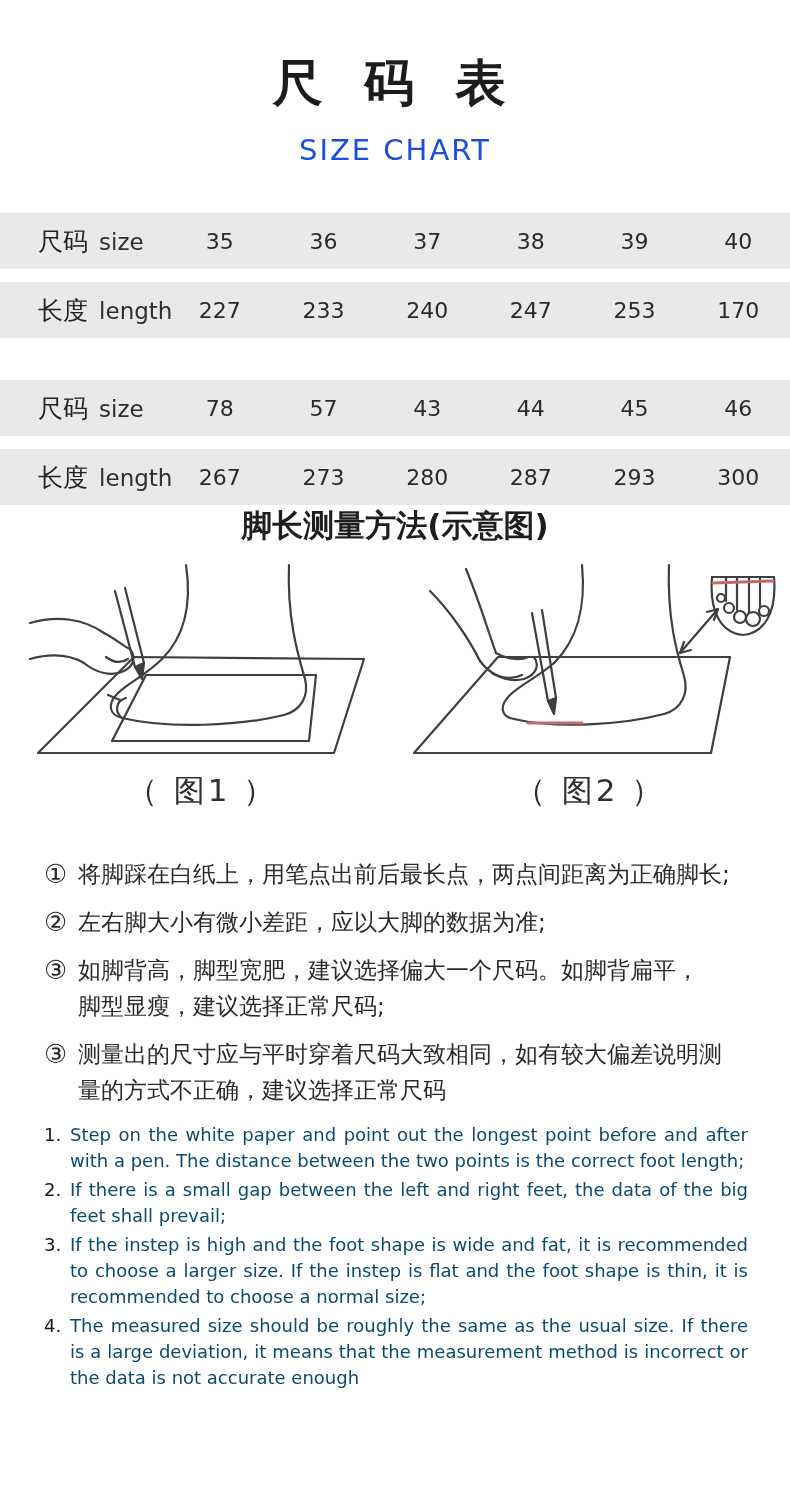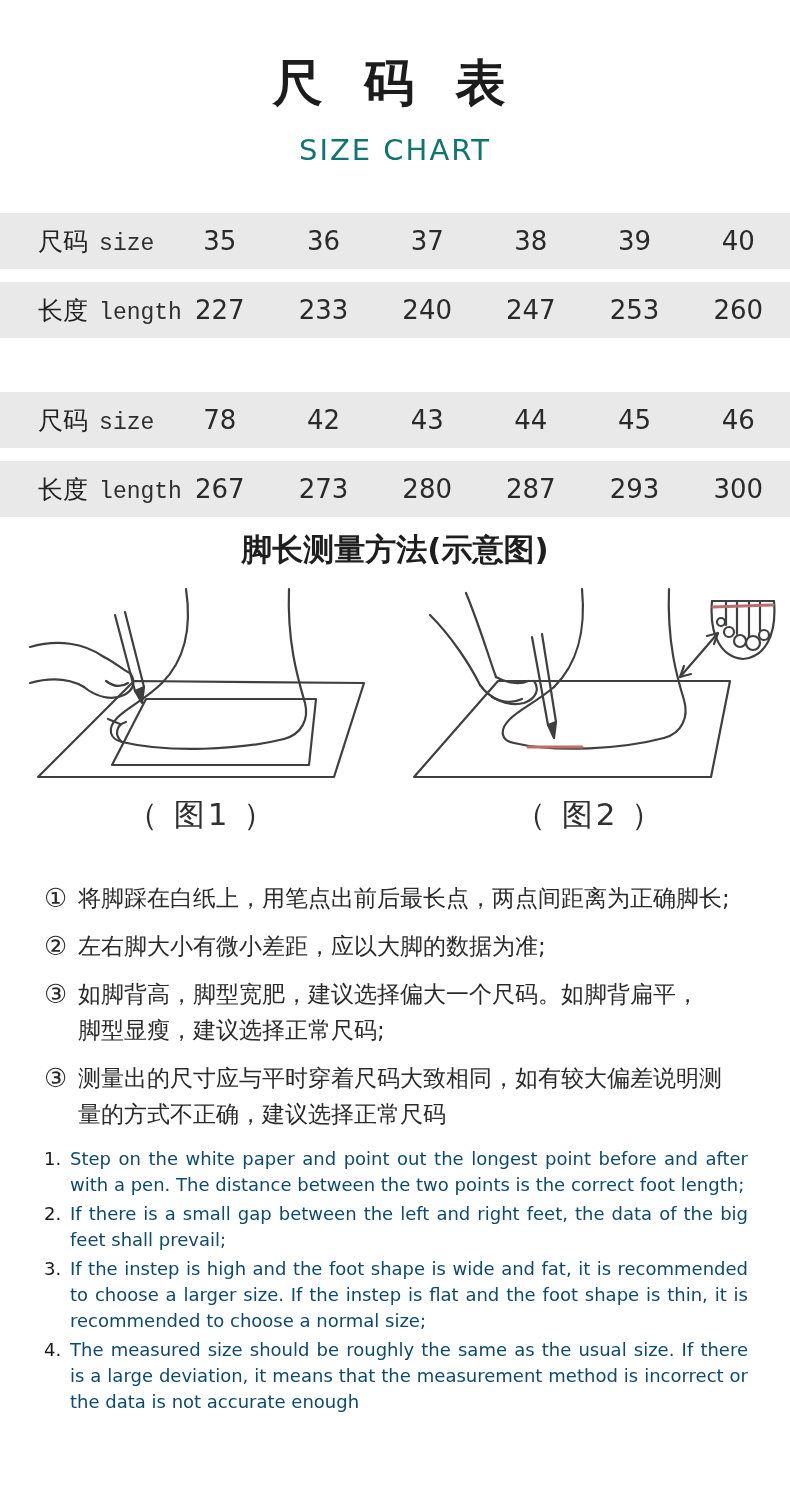"SIZE CHART" .title-en { color: #0f766e -> #1d4ed8 }
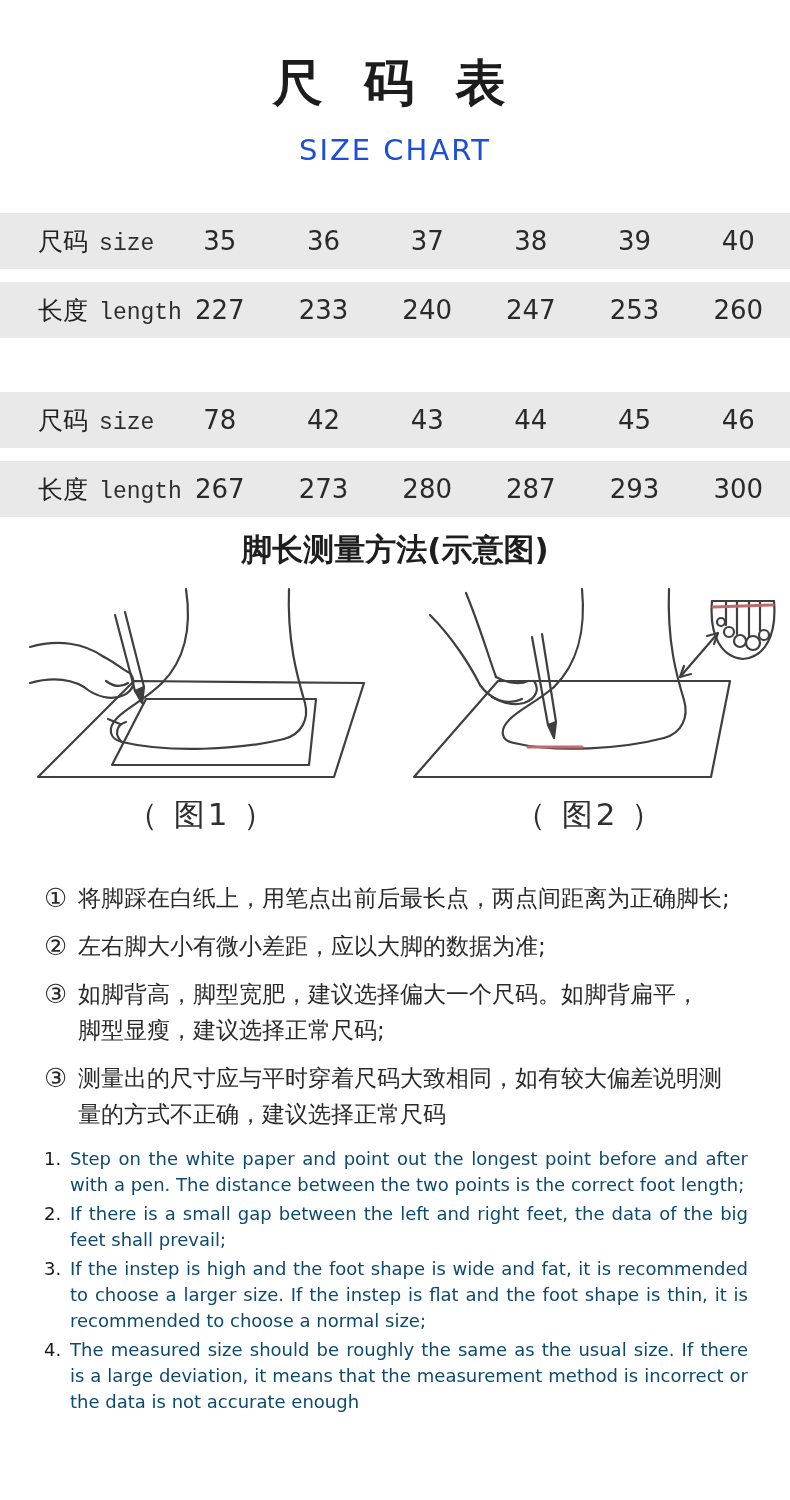"size" .tlabel .en { font-family: Liberation Mono, monospace -> none }
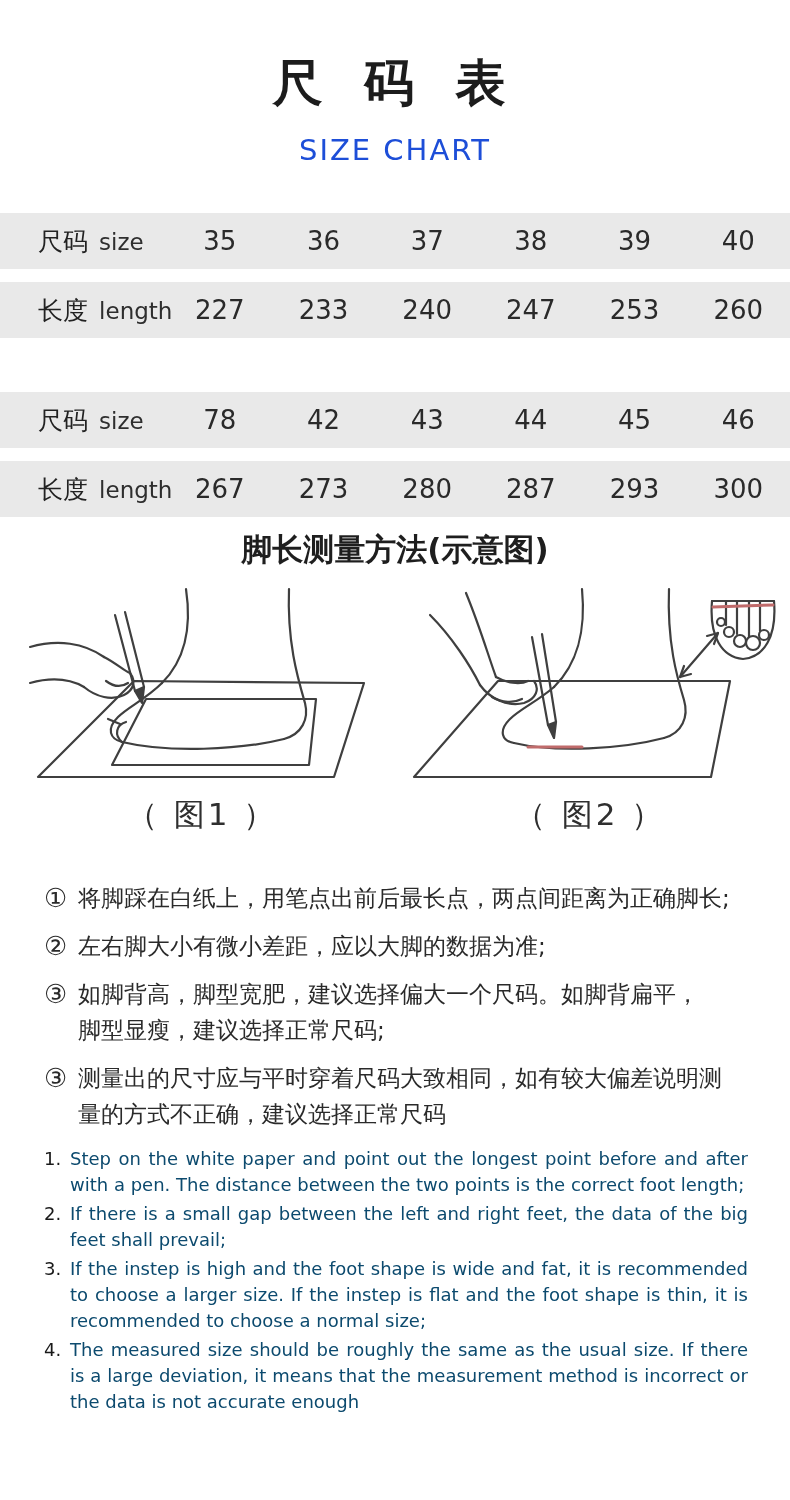"35" .tcell { font-size: 26px -> 22px }
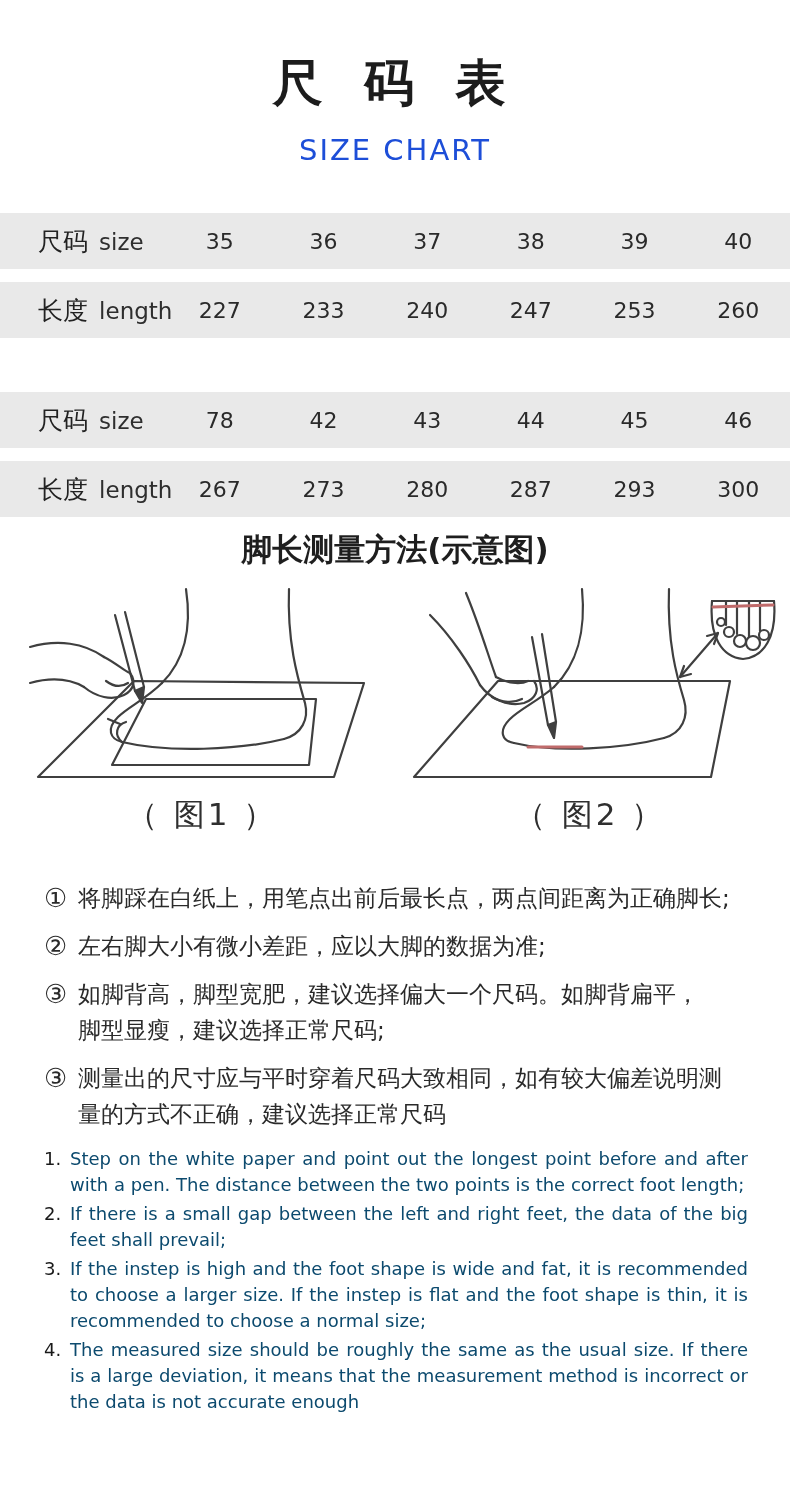"长度 length" .trow.last { margin-bottom: 12px -> 0 }
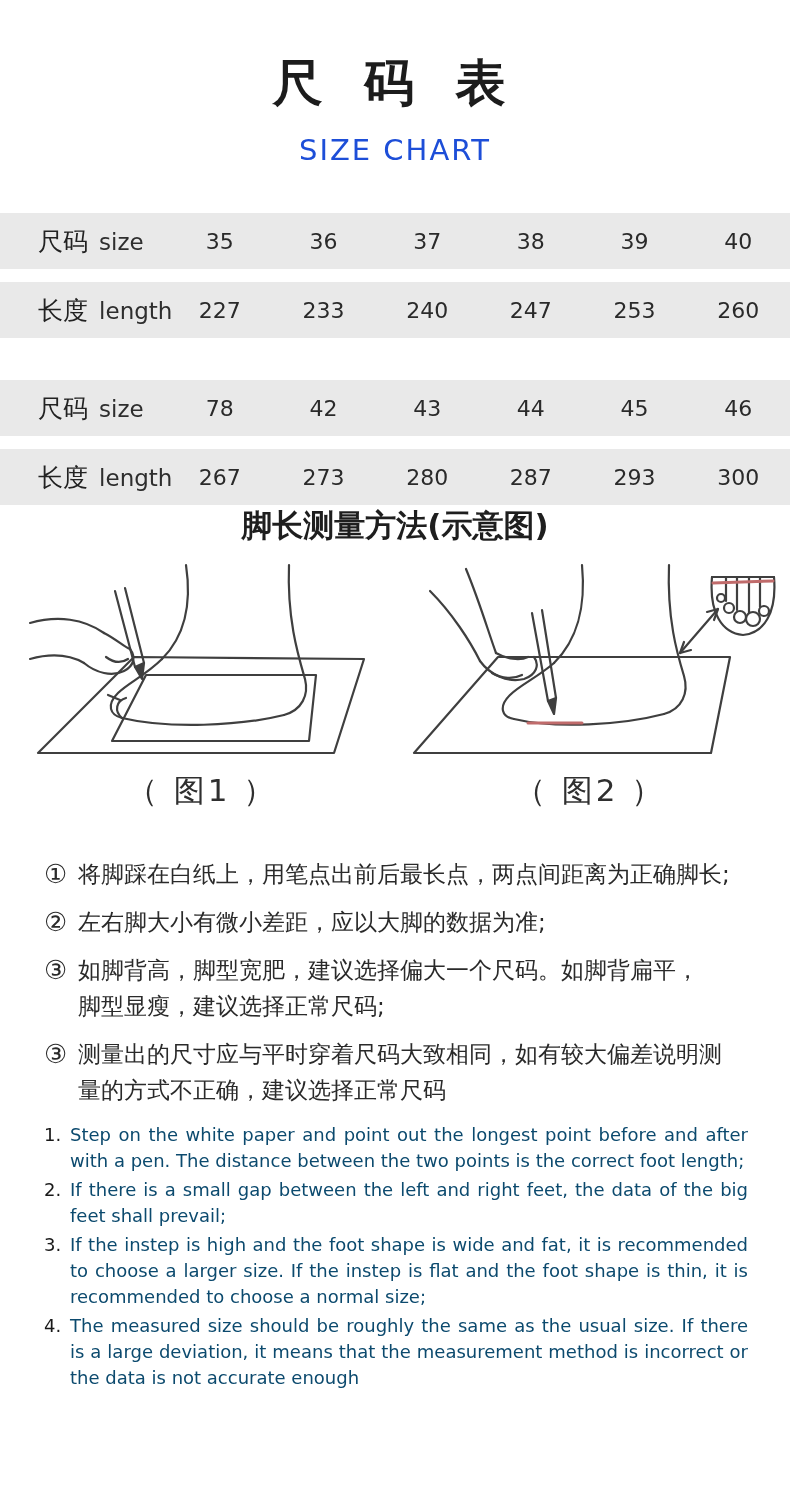"260" div.tcell { text: 260 -> 170 }
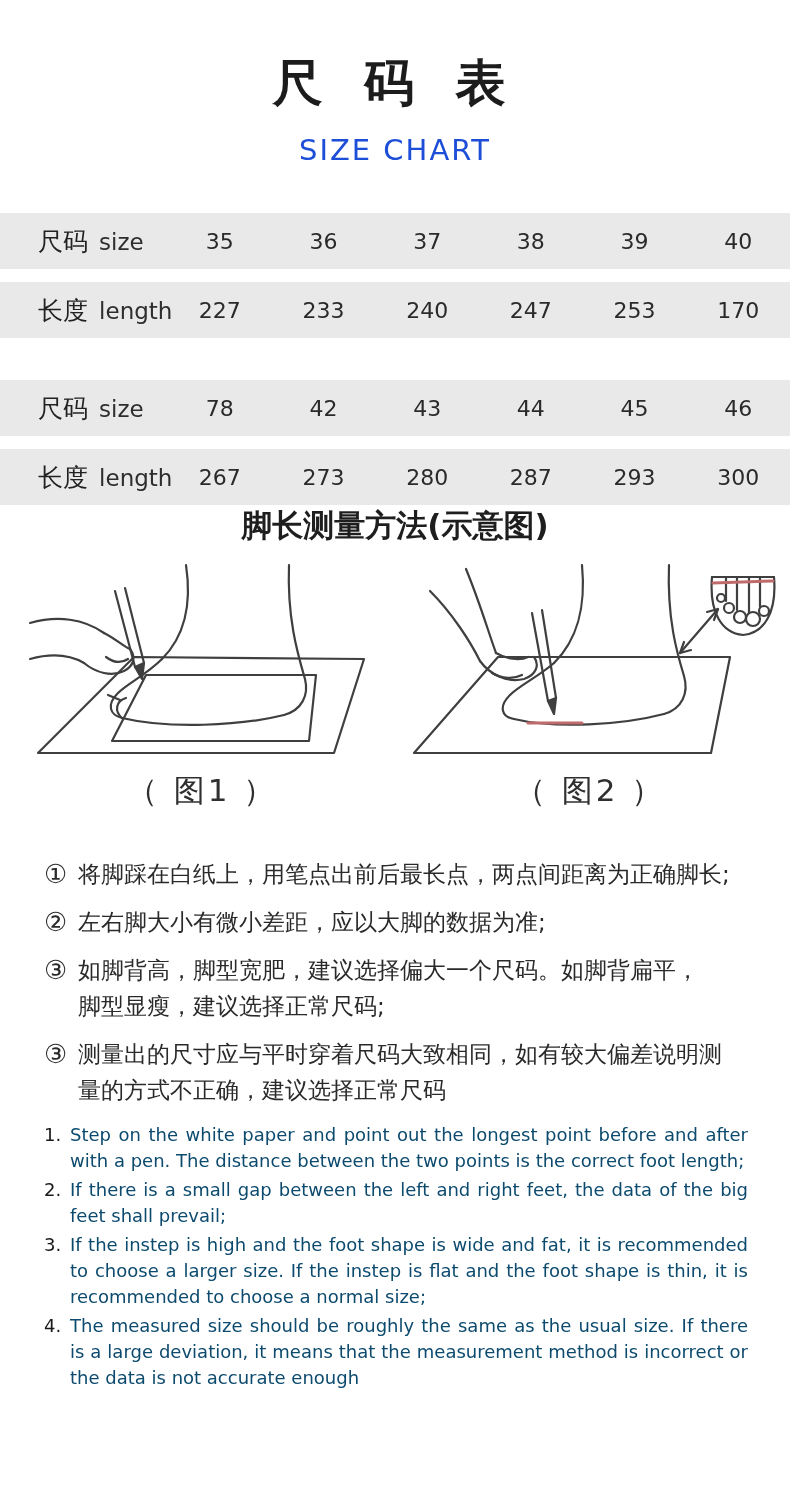"42" div.tcell { text: 42 -> 57 }
